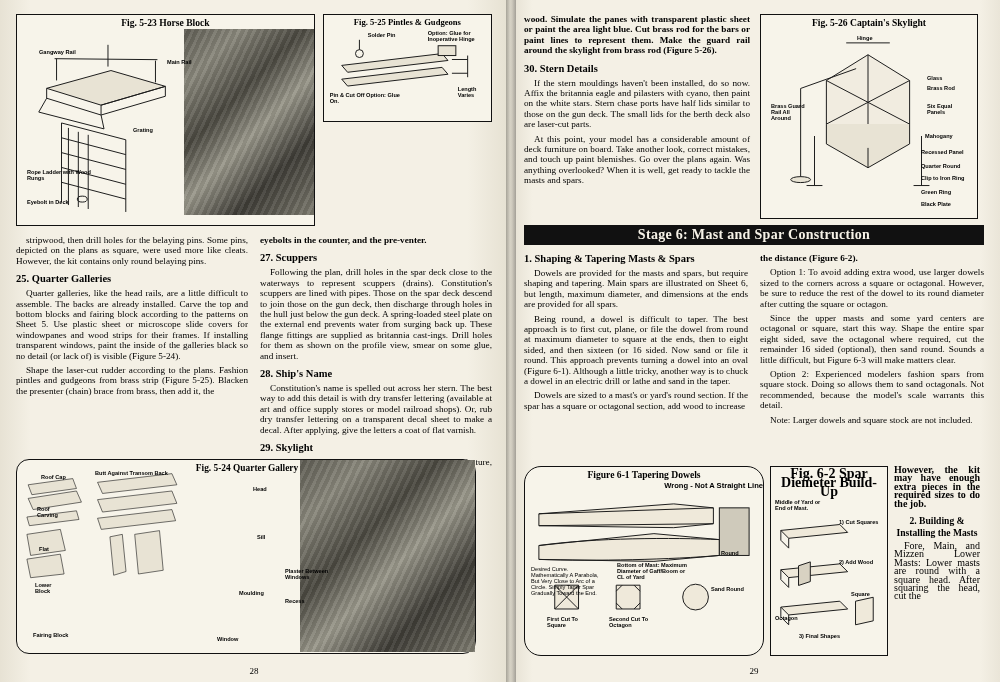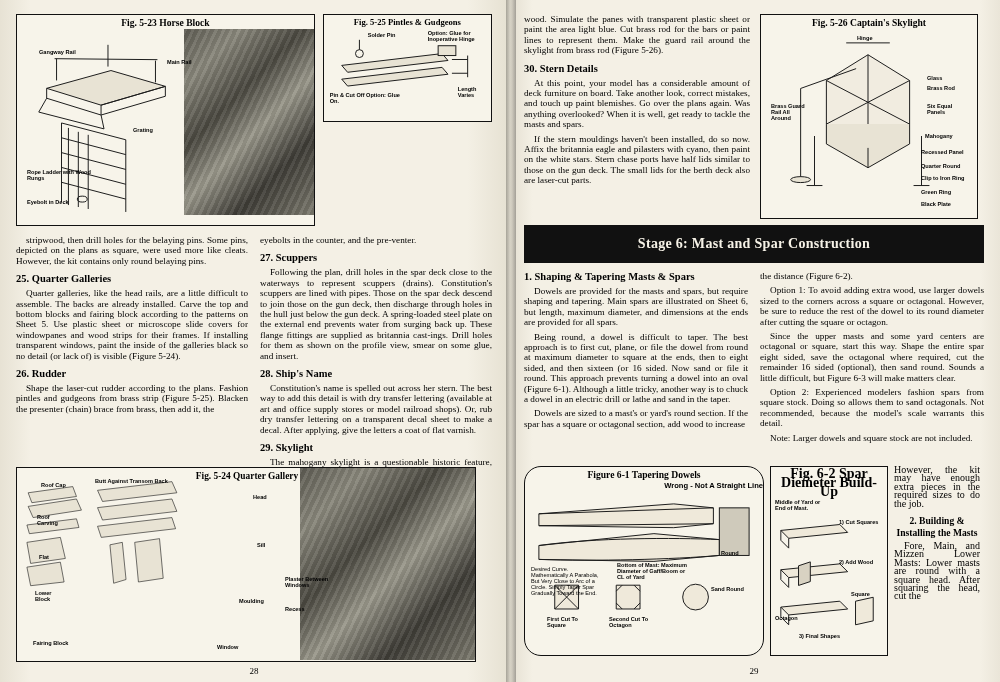"wood. Simulate the panes with" p.noind { font-weight: none -> bold }
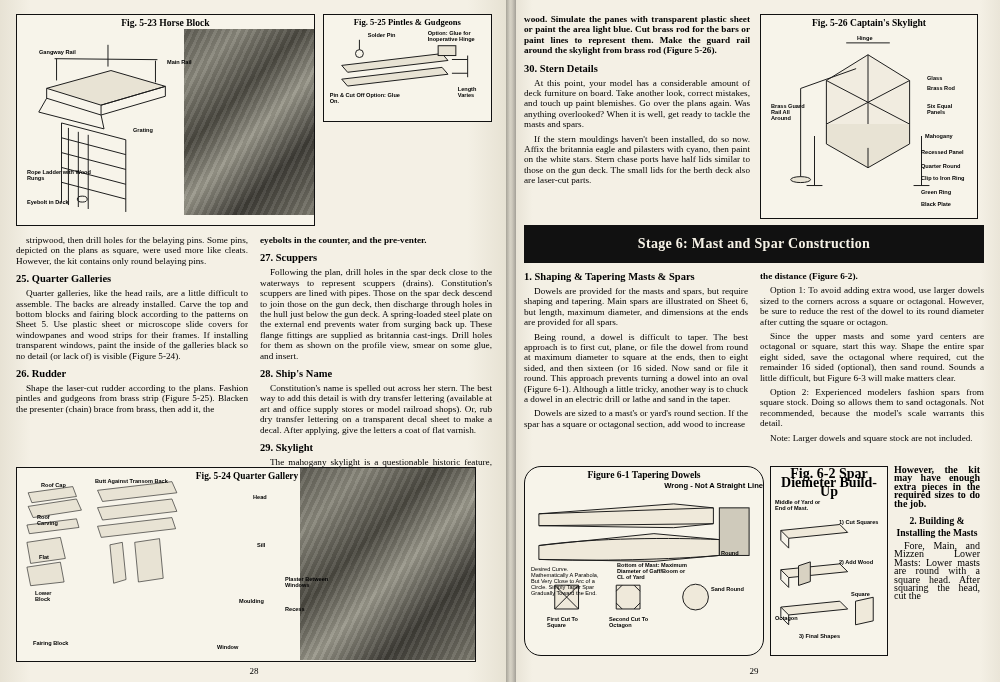"At this point, your model" p { order: before "If the stern mouldings haven't" -> after "If the stern mouldings haven't" }
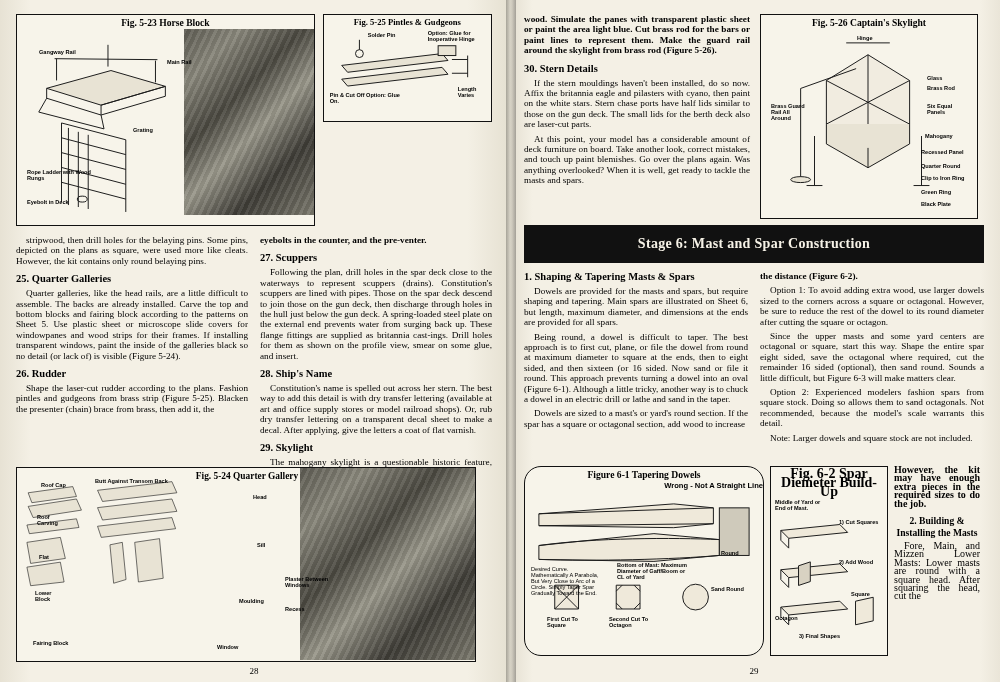"Stage 6: Mast and Spar" .stage-band { padding: 11px 0 -> 2px 0 }
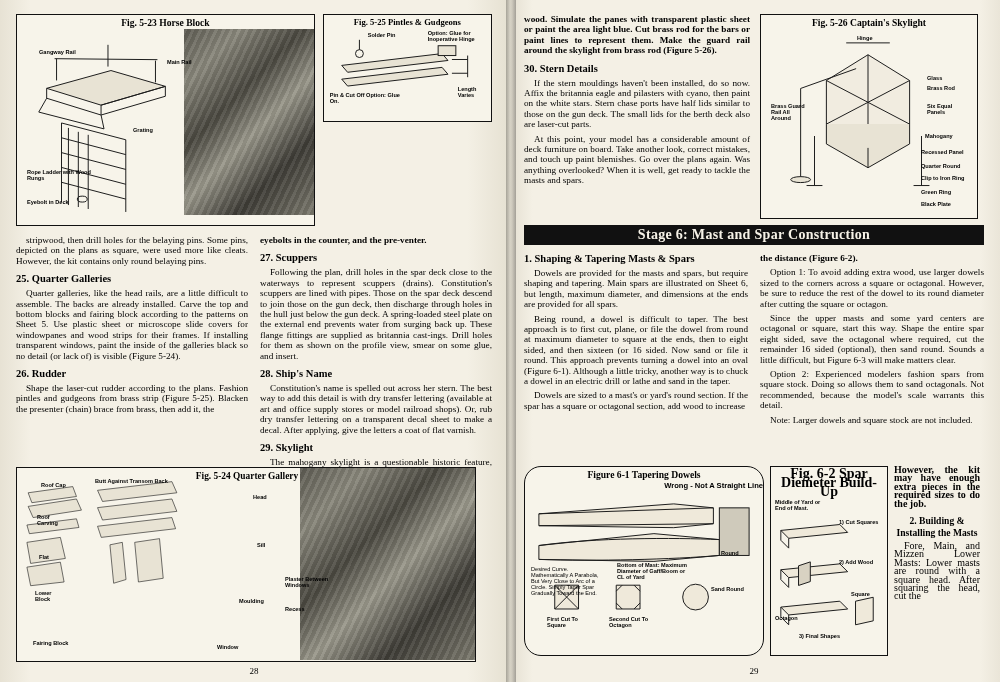"26. Rudder" h3 { html: <h3>26. Rudder</h3> -> none }
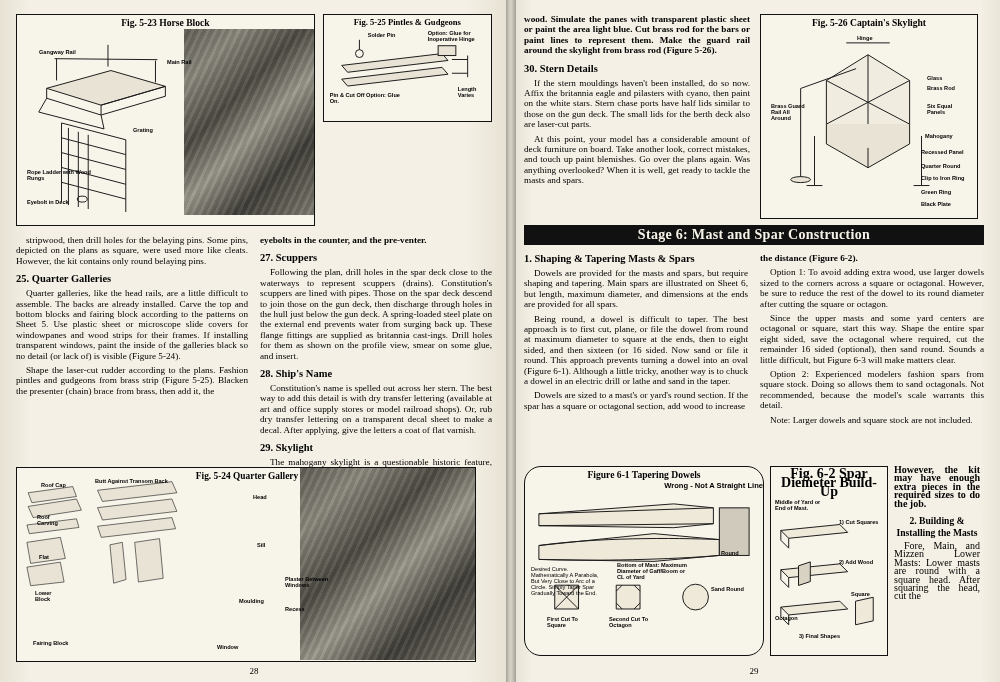"Fig. 5-24 Quarter Gallery" div.fig { border-radius: none -> 13px; bottom: 20px -> 28px }
